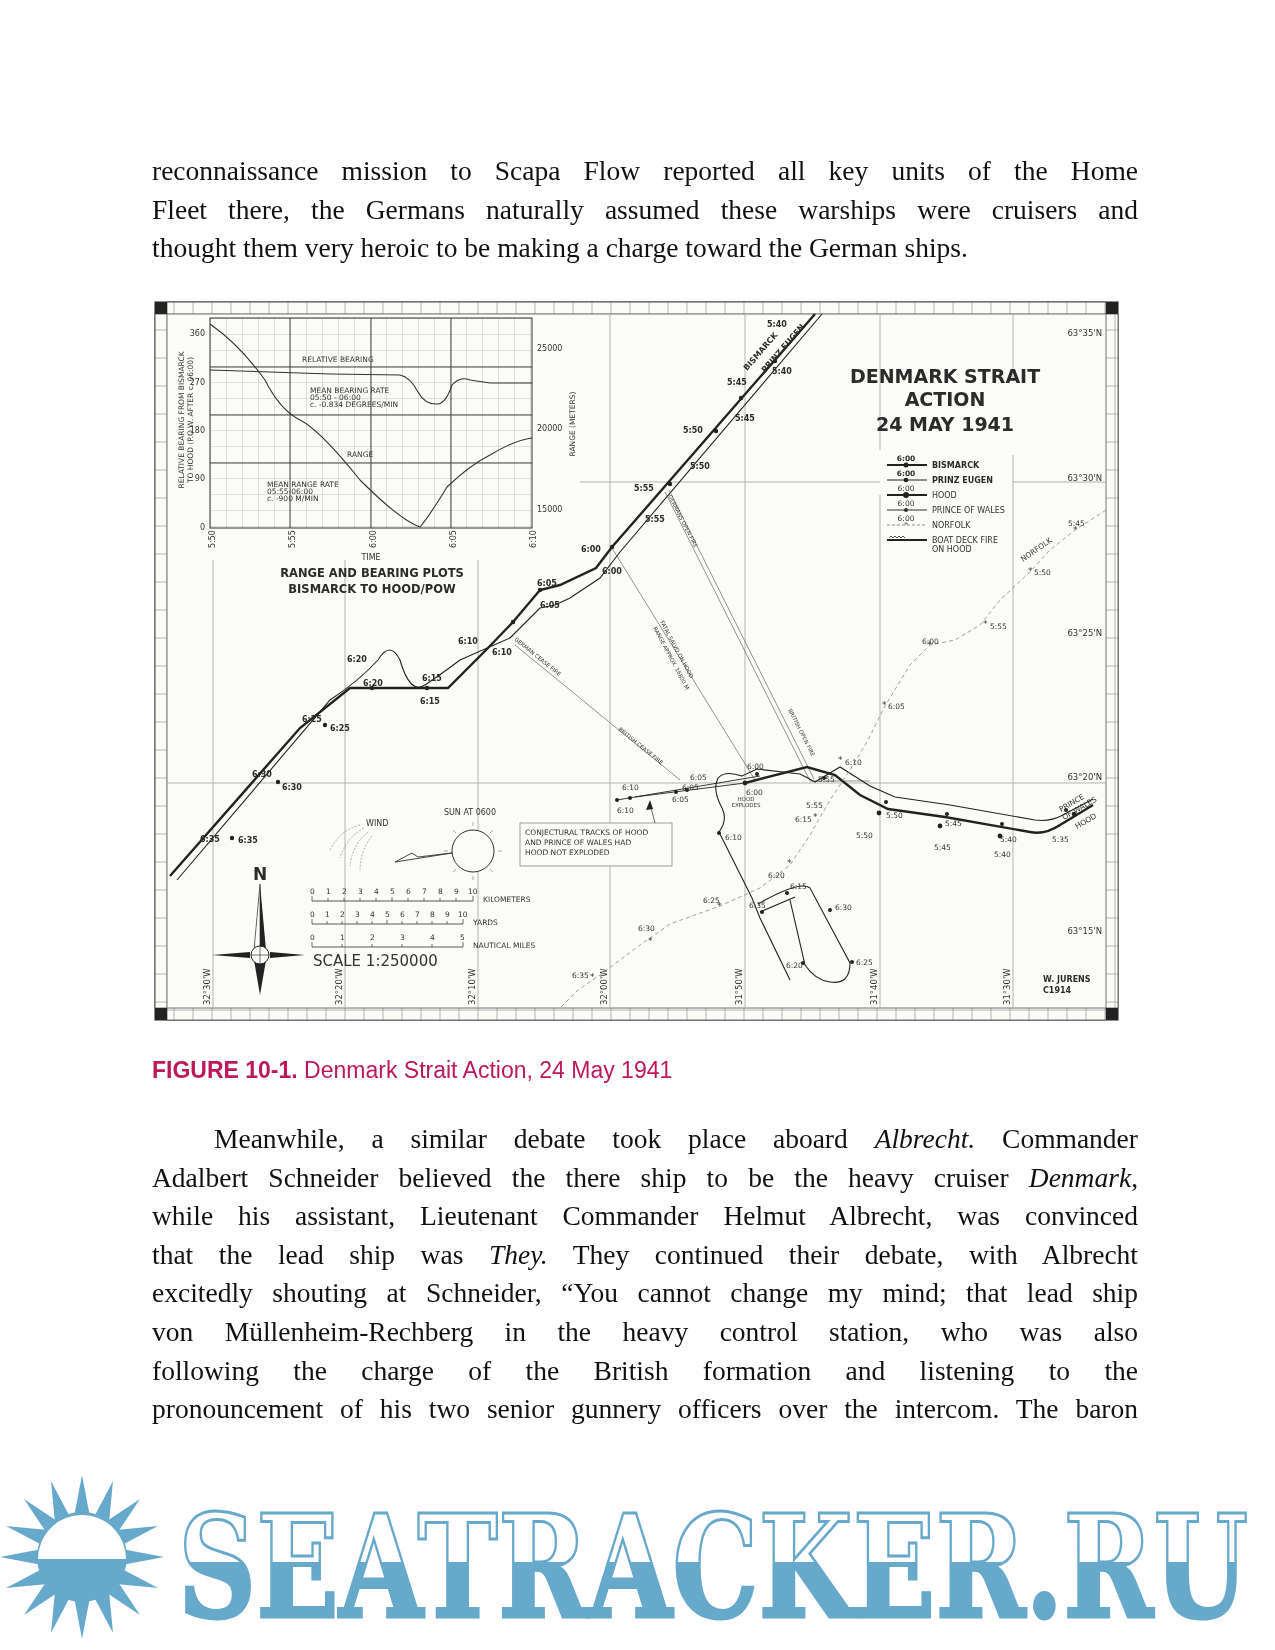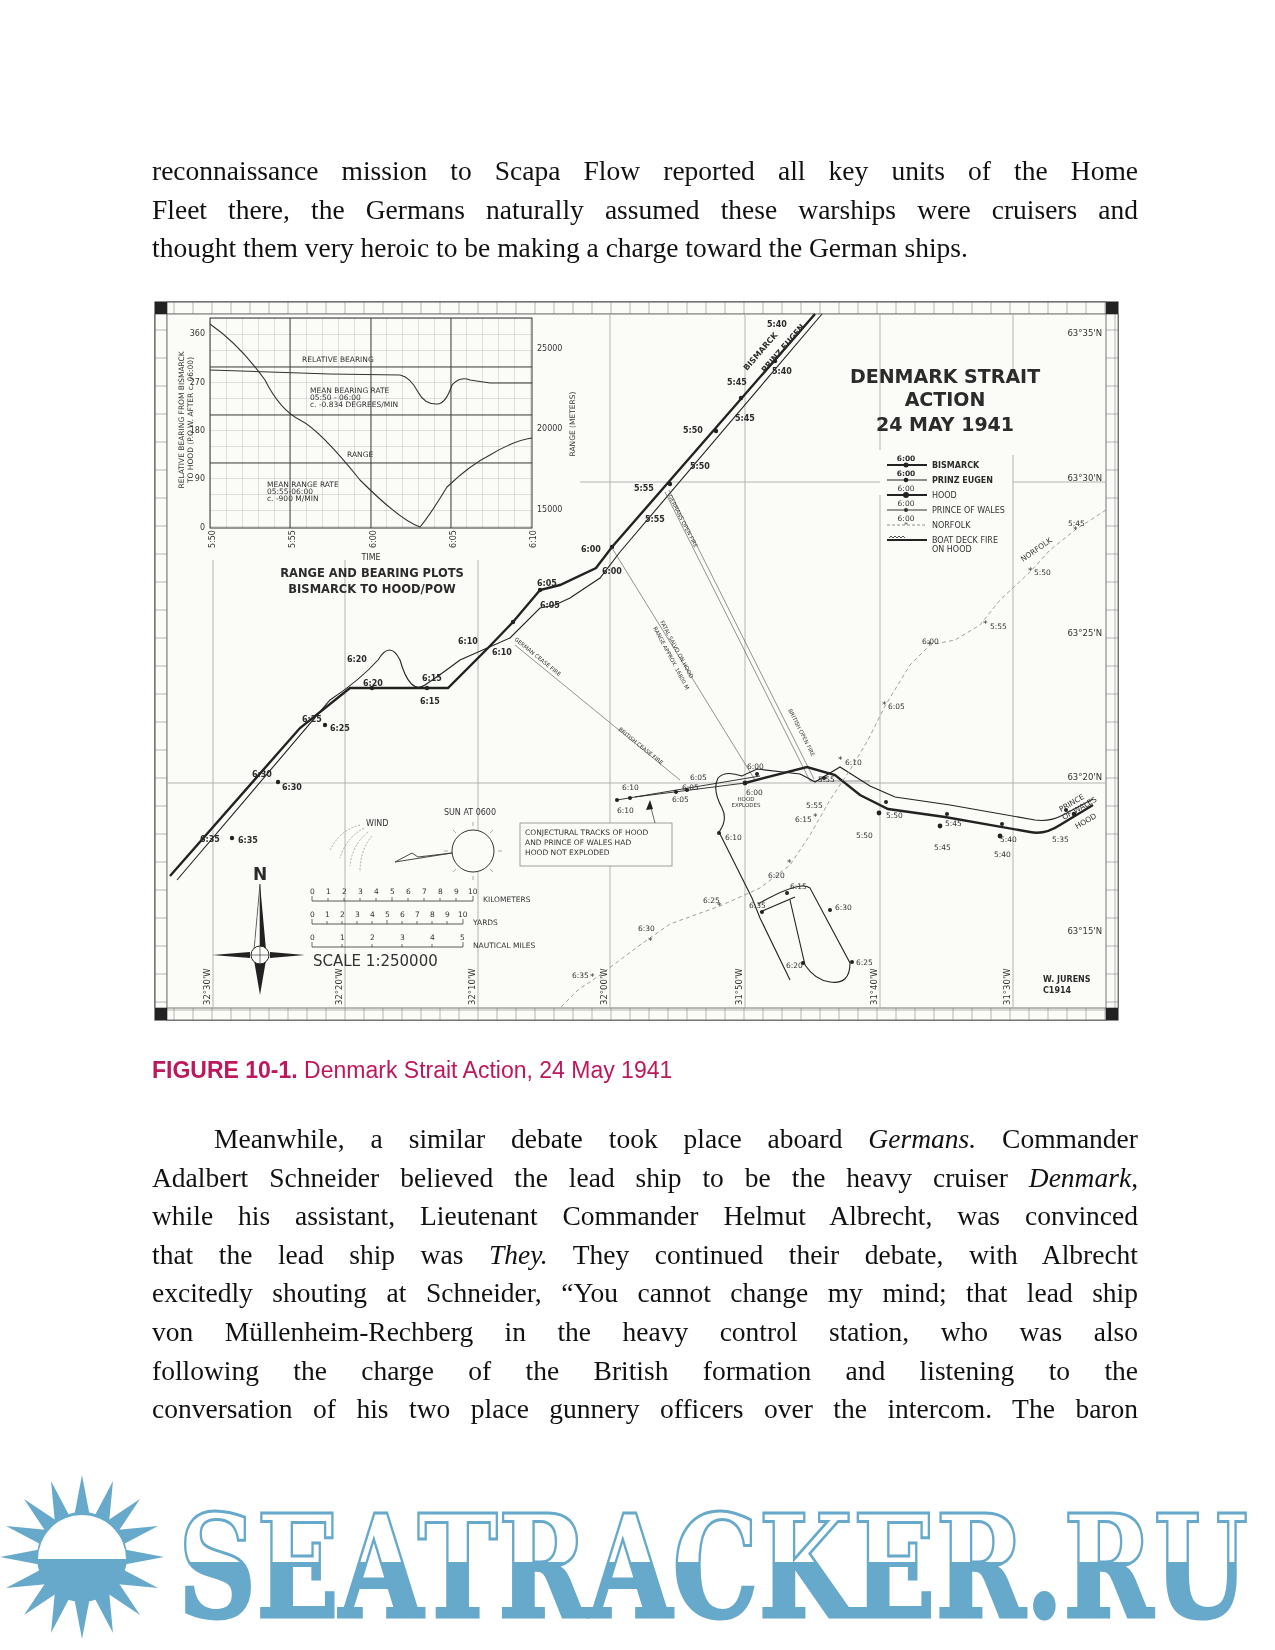"Germans." i { text: Germans -> Albrecht }
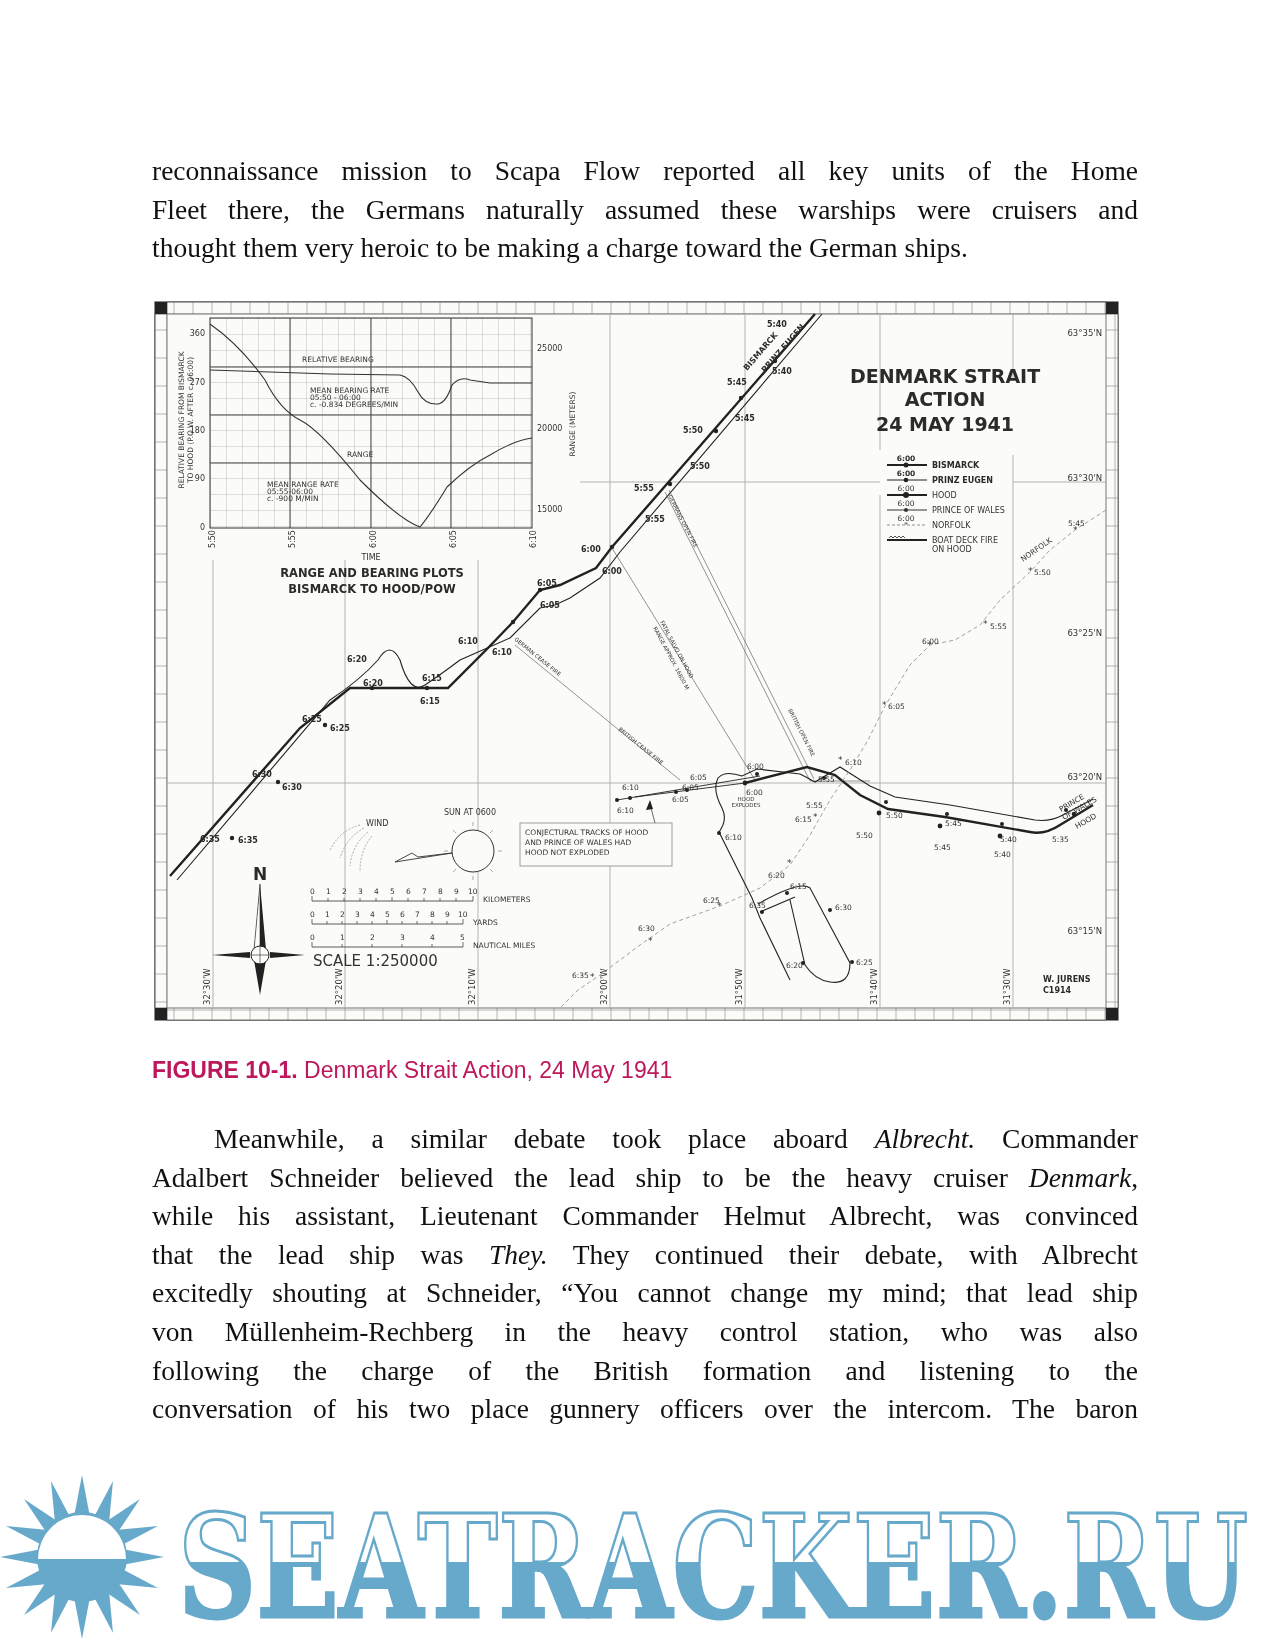"Adalbert Schneider believed the lead" span { text: lead -> there }
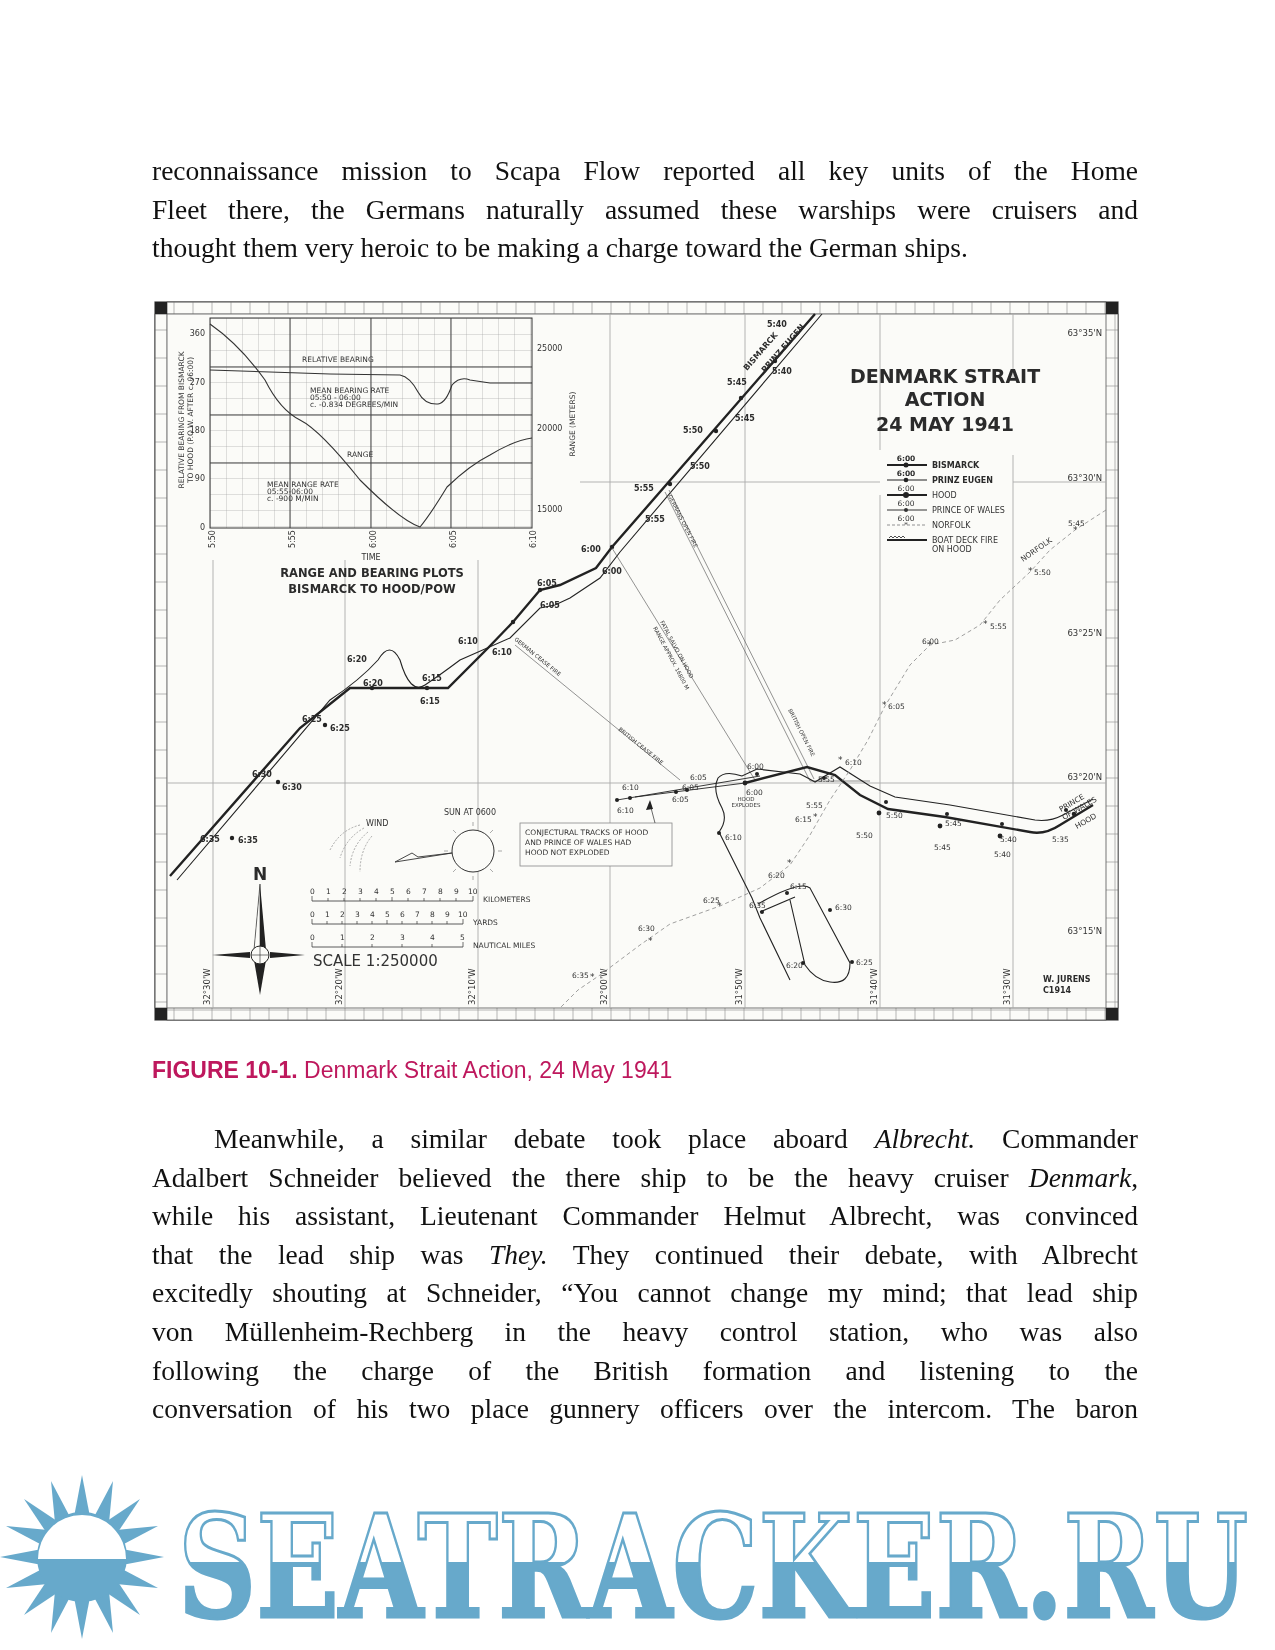"conversation of his two place" span.line { text: conversation of his two place -> pronouncement of his two senior }
